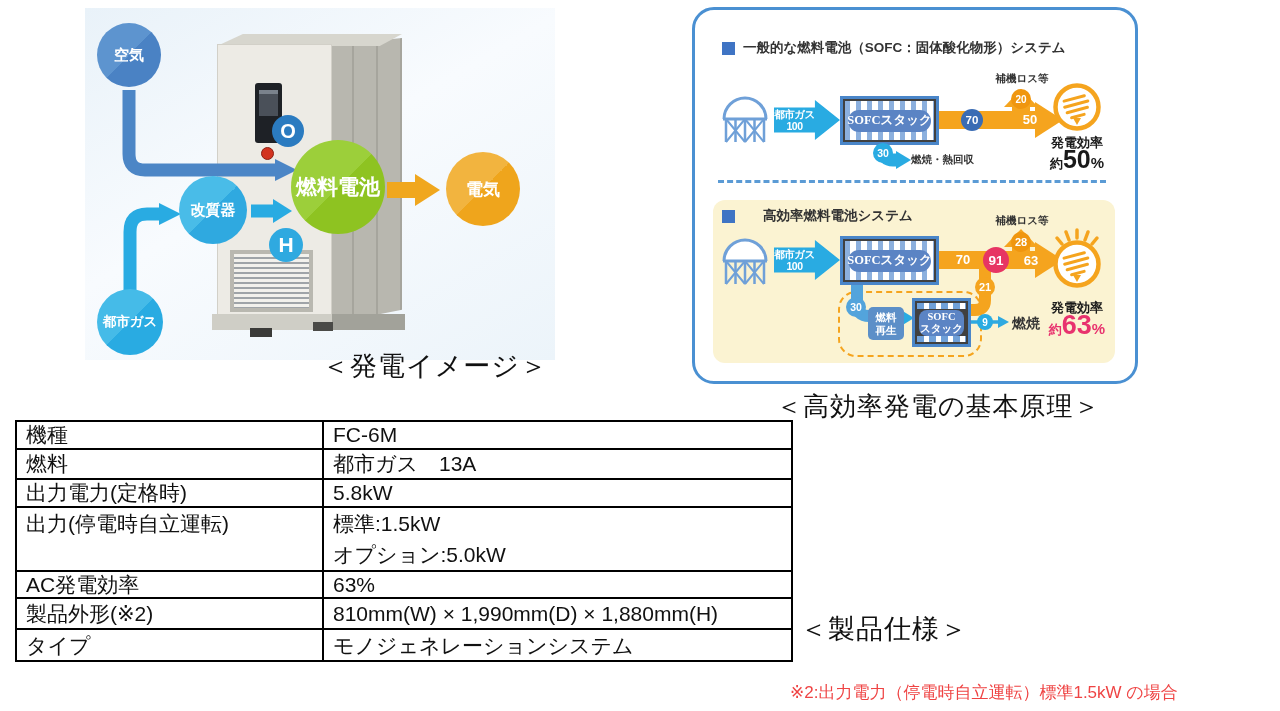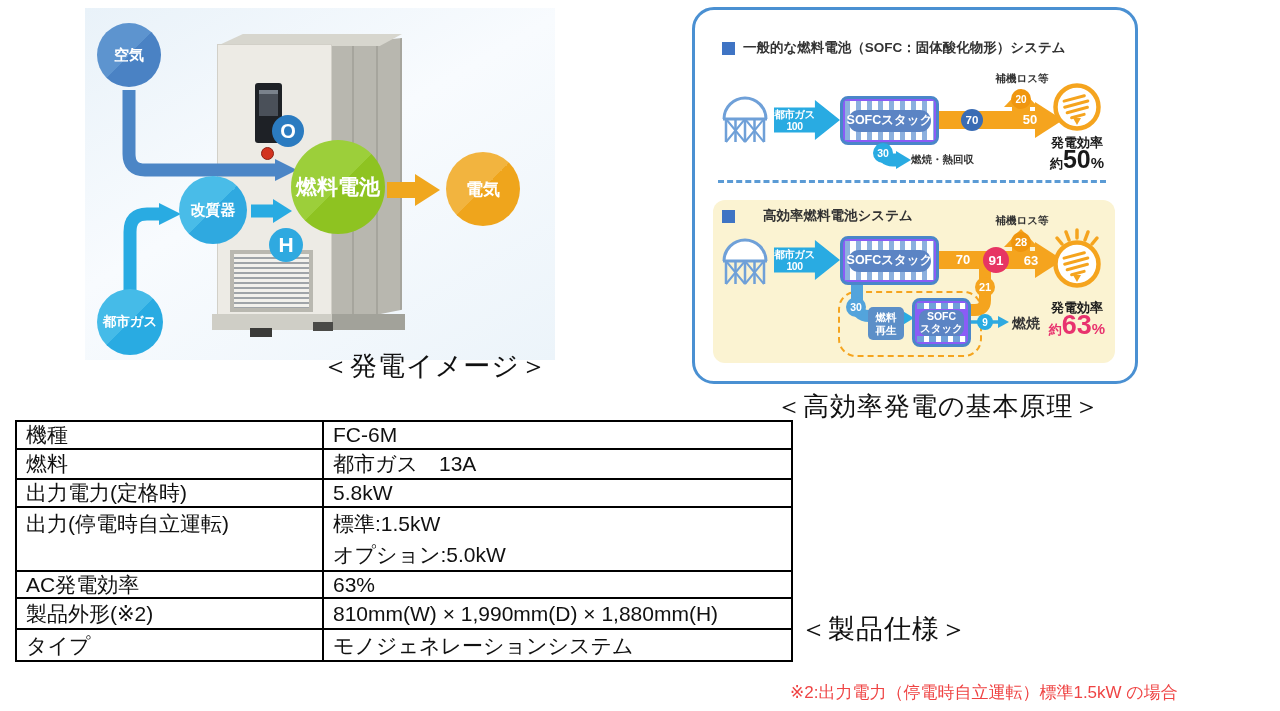"SOFCスタック" .stackbox { background: #8b5cf6 -> #404040; border-radius: 8px -> 0; font-family: none -> Liberation Serif, serif }
